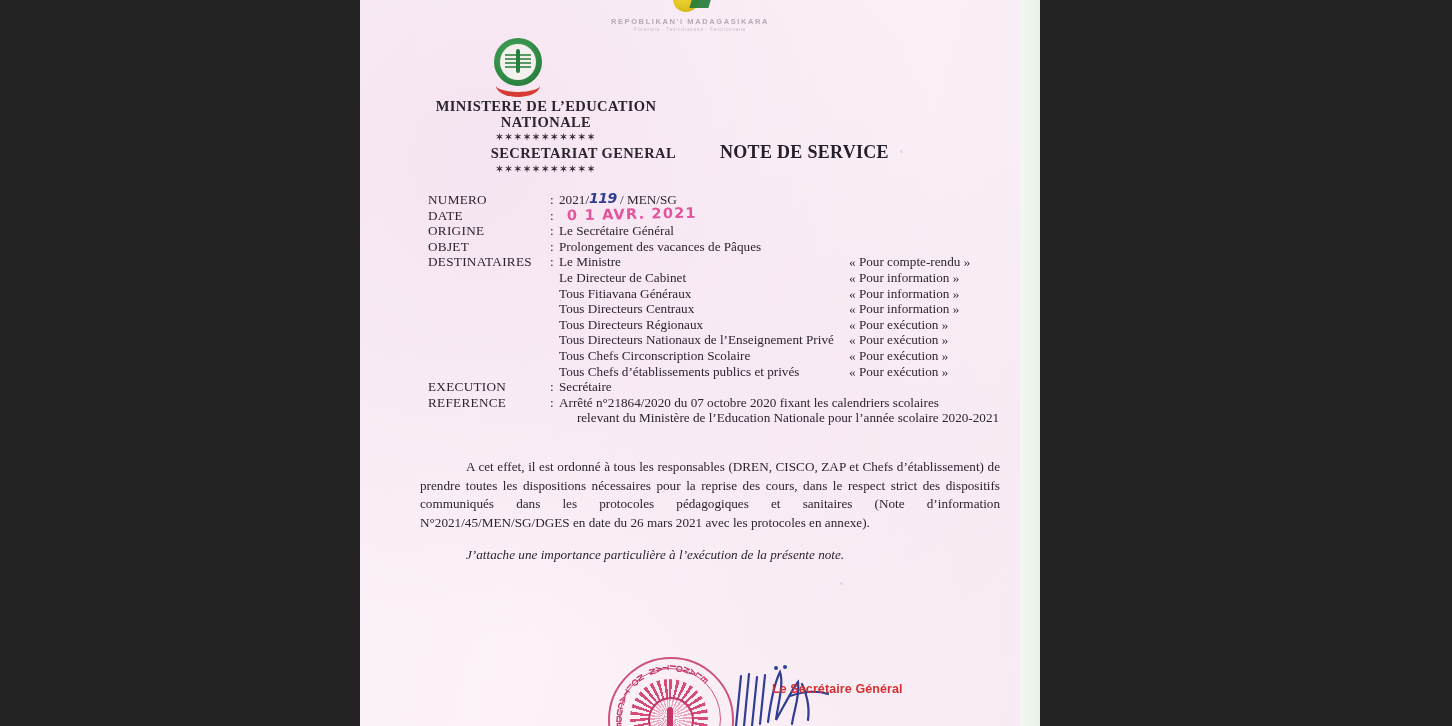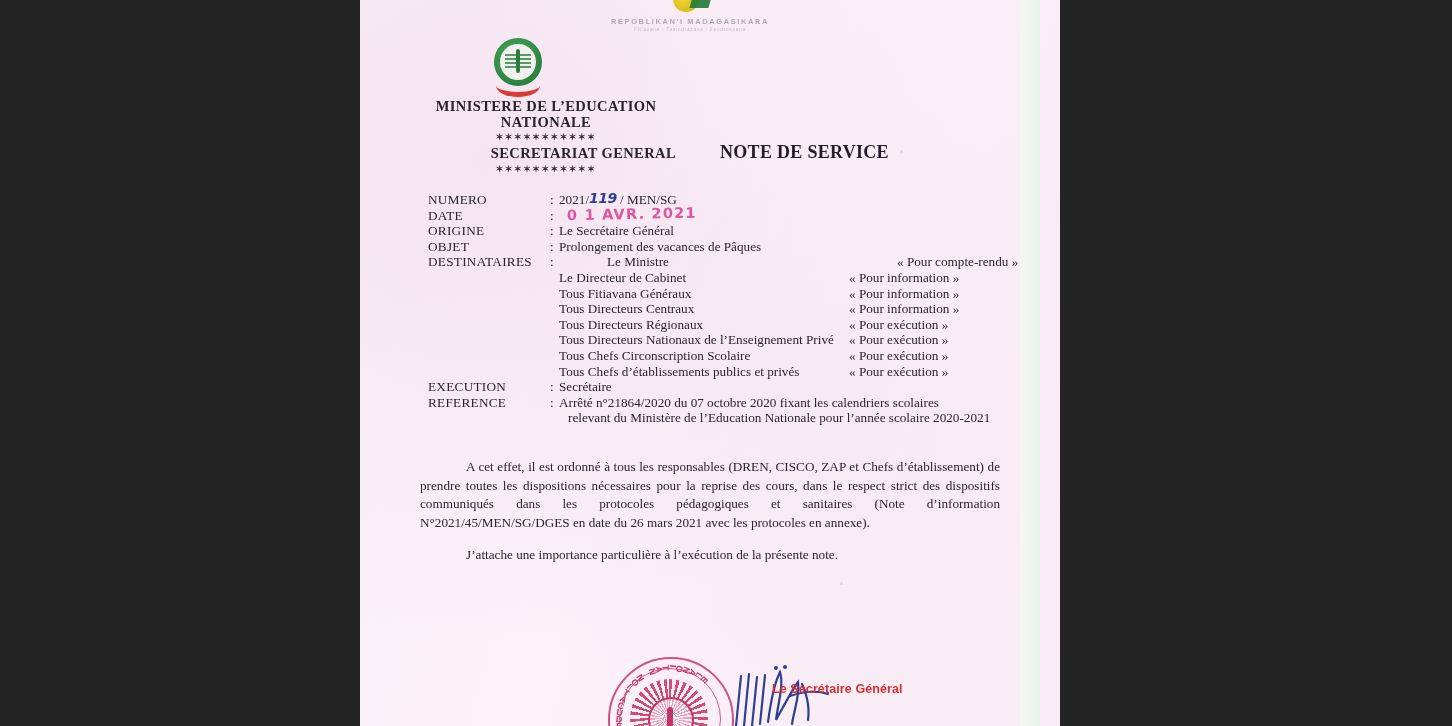"REPOBLIKAN'I MADAGASIKARA" .page { padding-left: 40px -> none }
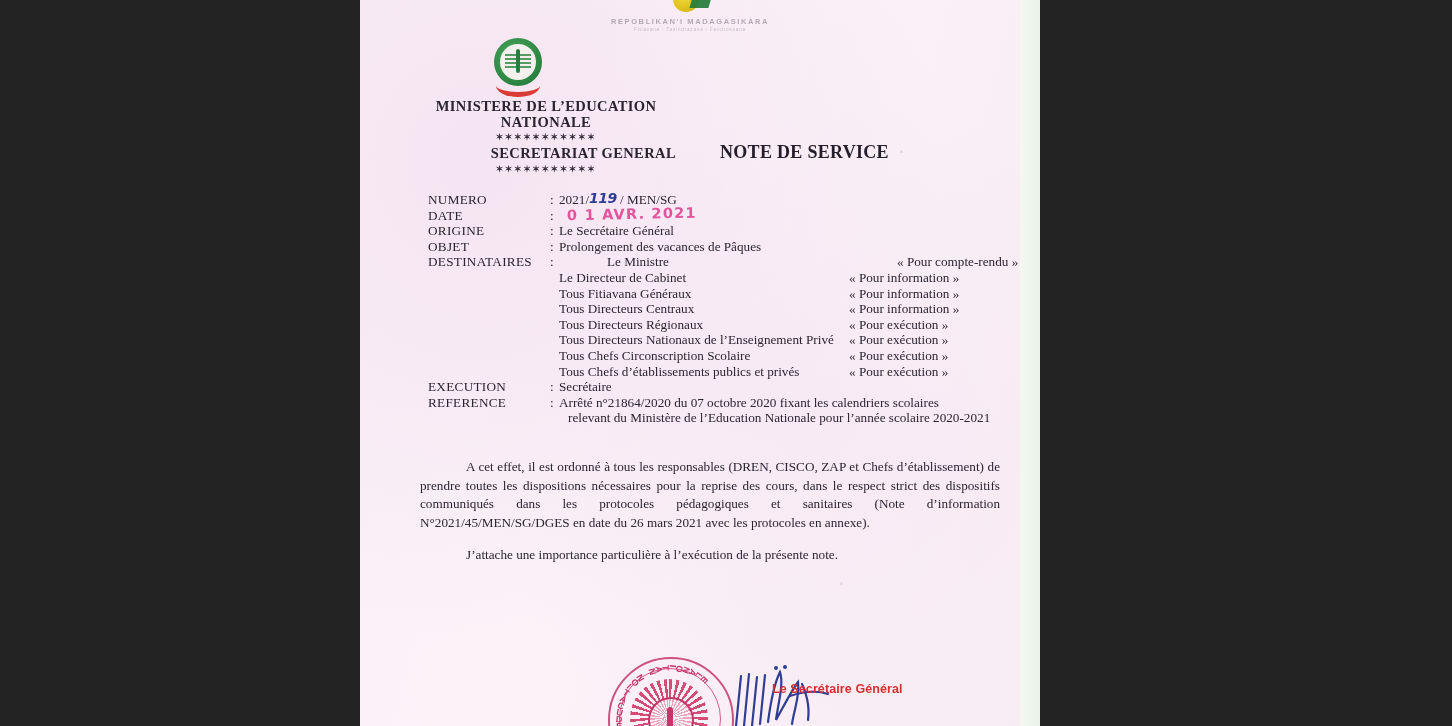"Le Ministre" div { margin-left: 48px -> none }
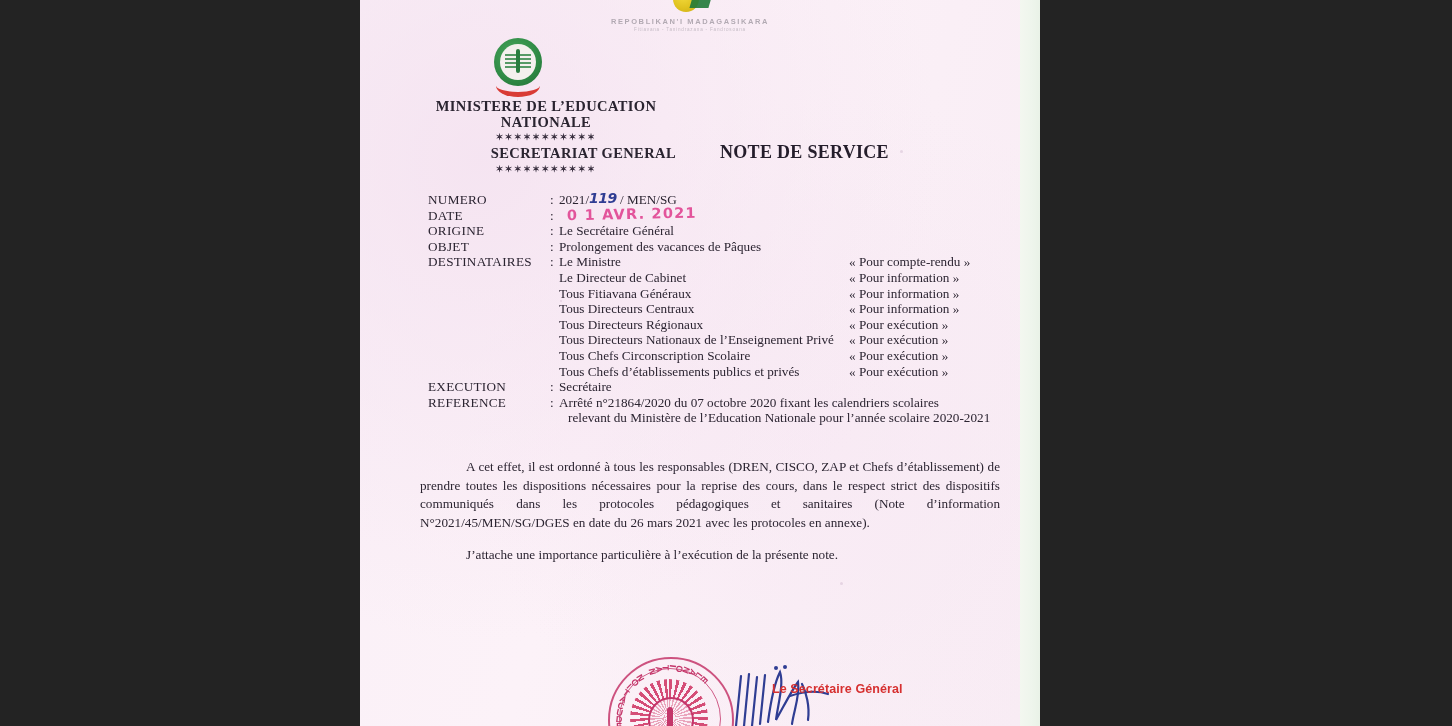"relevant du Ministère de l’Education" .ref-cont { text-align: none -> center }
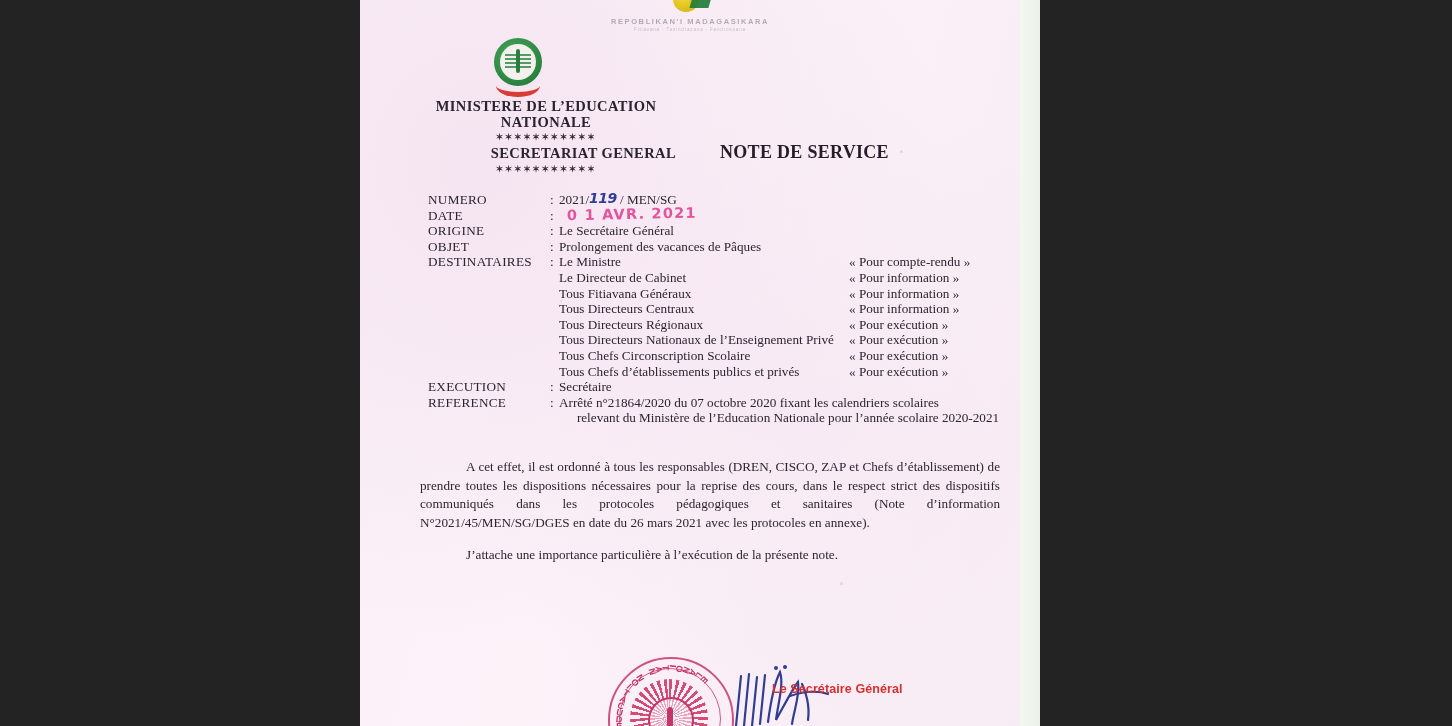"J’attache une importance particulière à" .body p.last { font-style: none -> italic }
